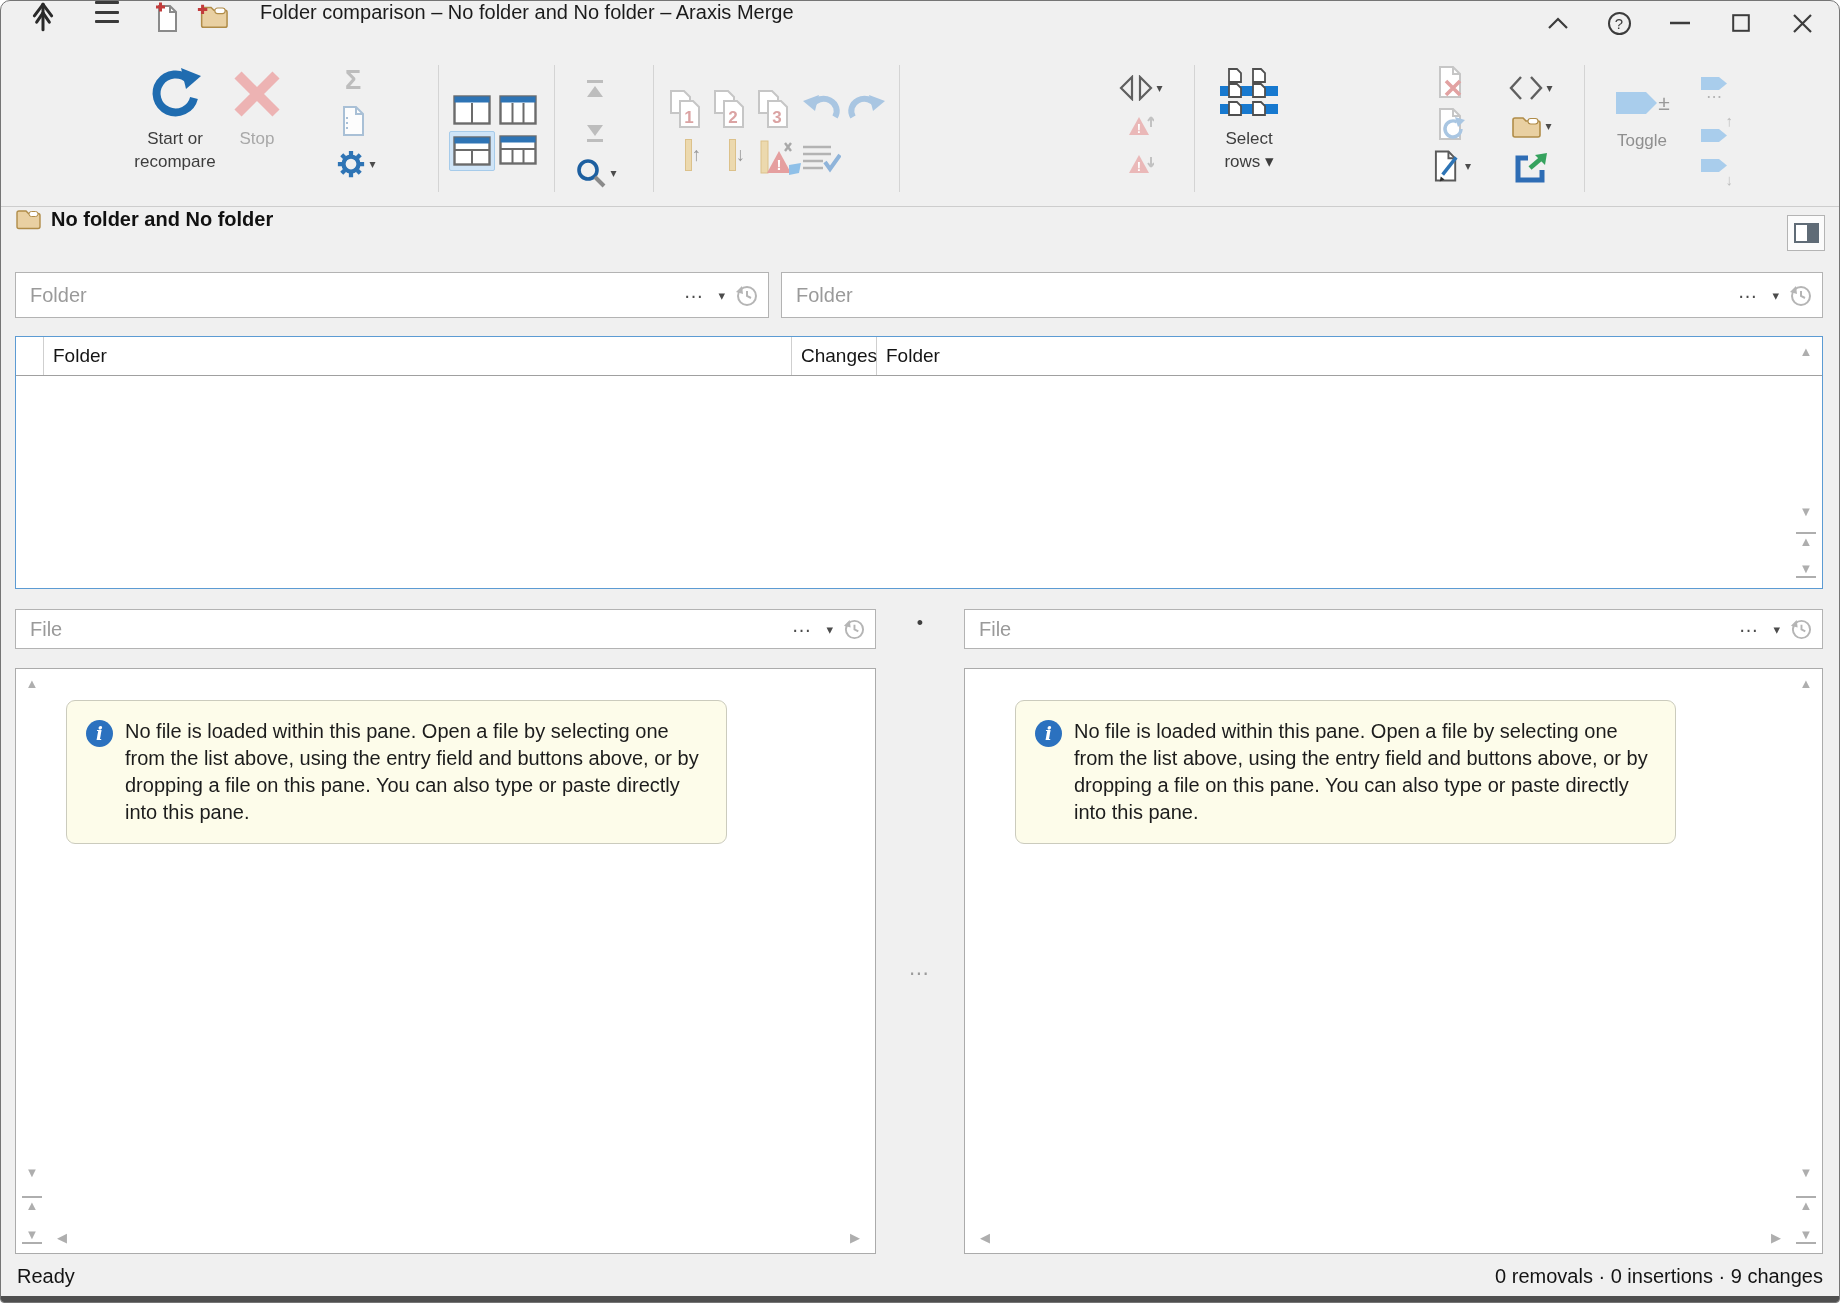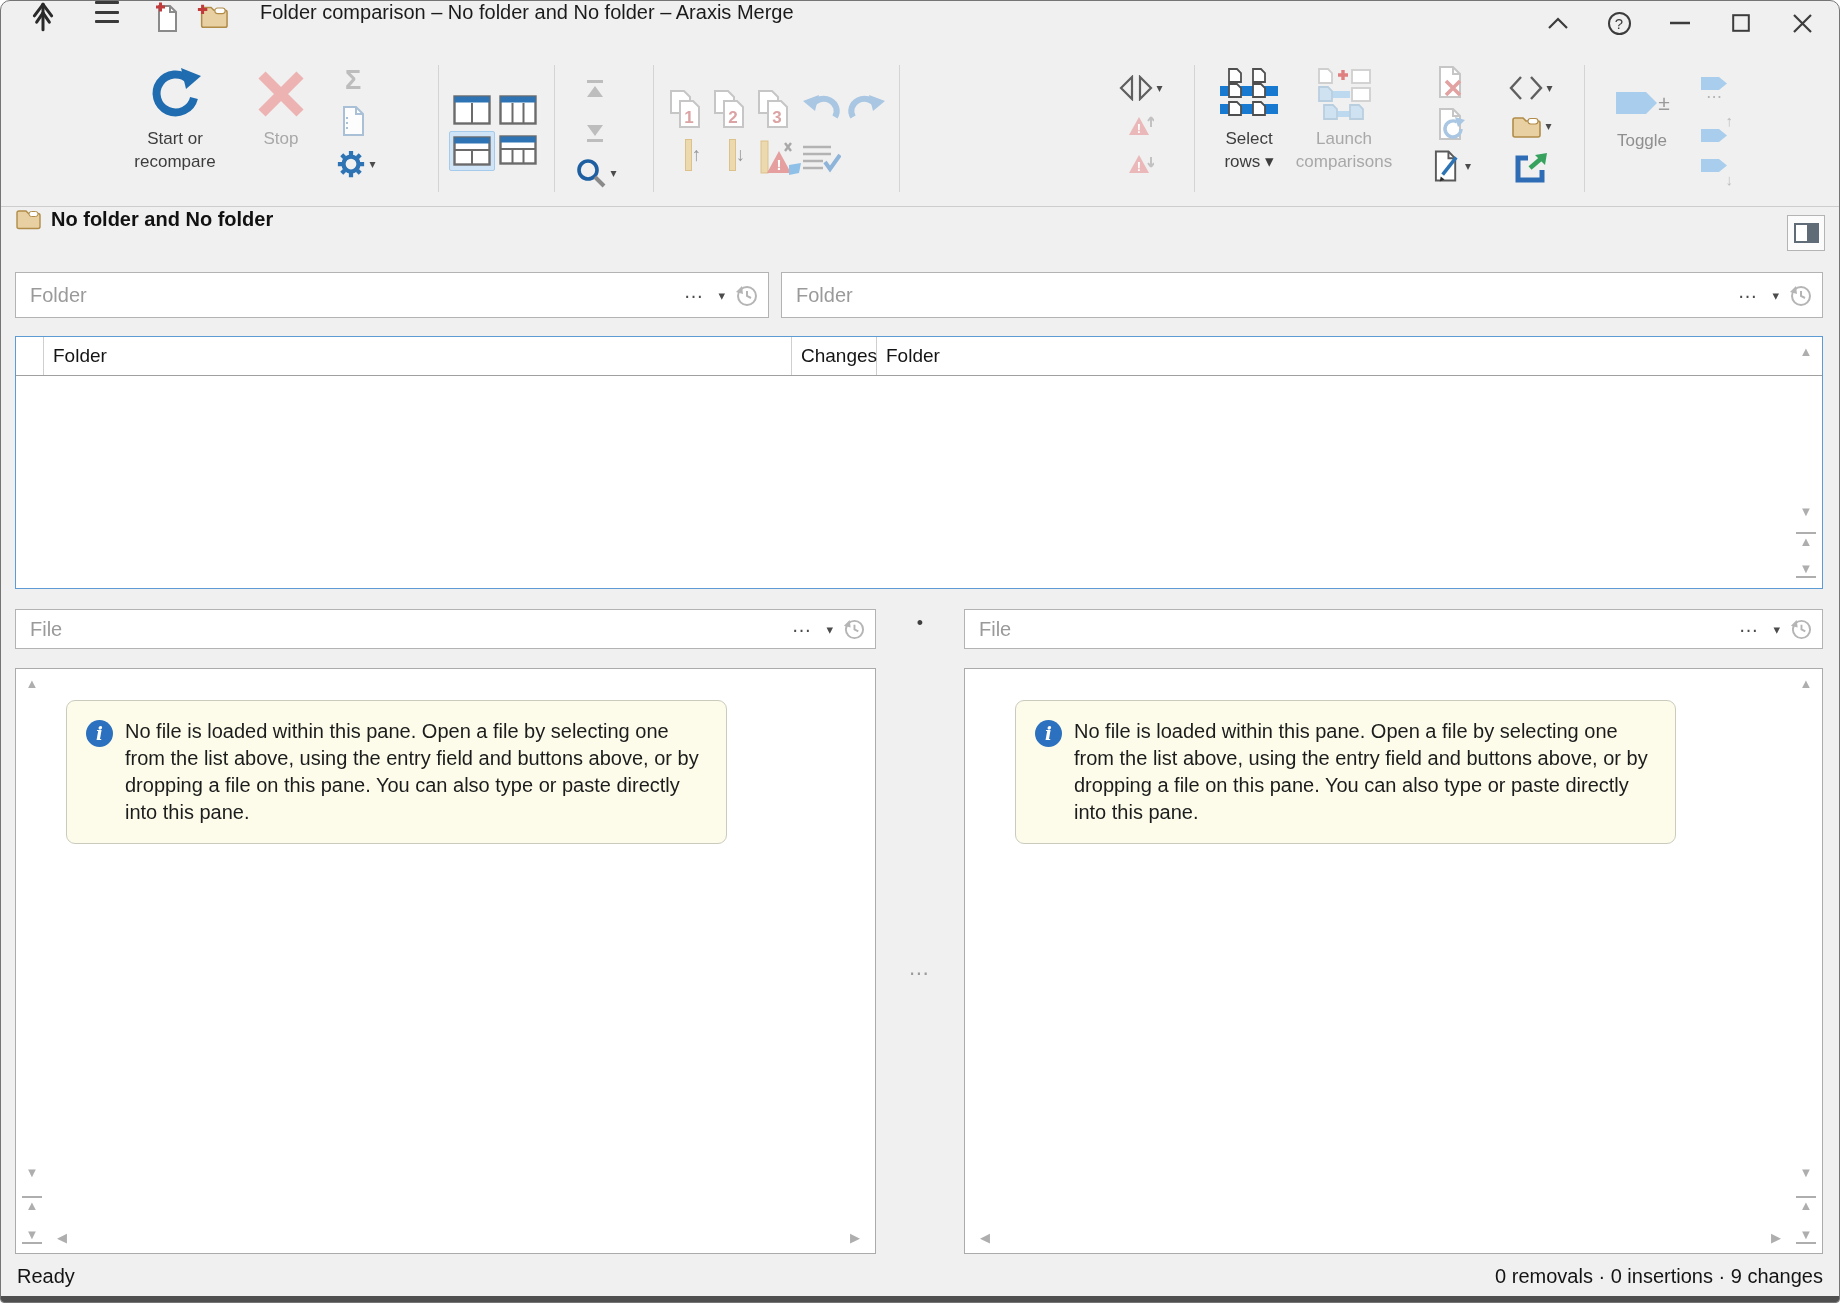"Stop" div.tbtn { left: 244px -> 220px }
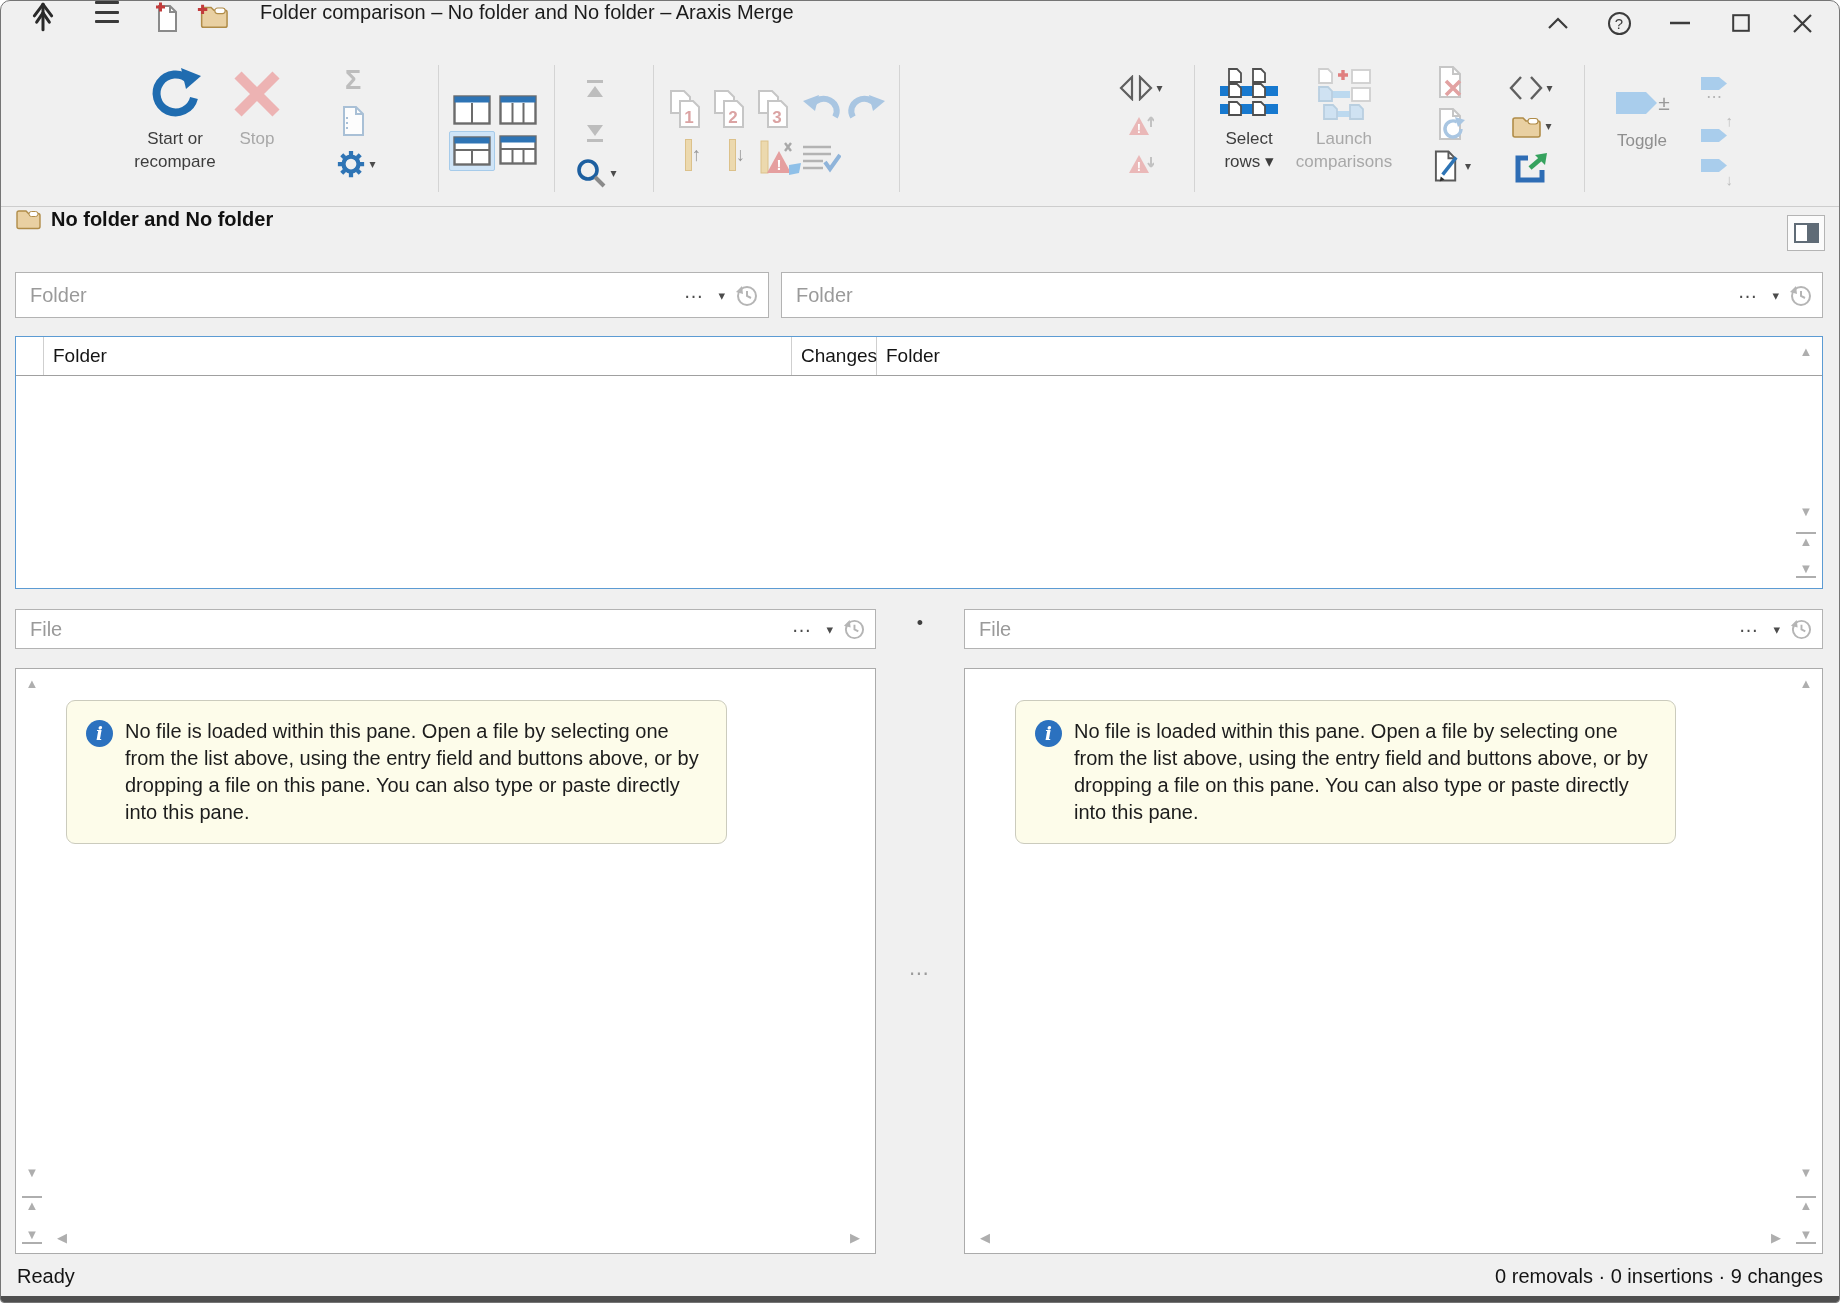"Launch" div.tbtn { html: <div> <div> <svg> <path></path> <path></path> <rect></rect> <rect></rect> <path></path> <rect></rect> <rect></rect> <path></path> <path></path> </svg> </div> <div>Launch</div> <div>comparisons</div> </div> -> none }
